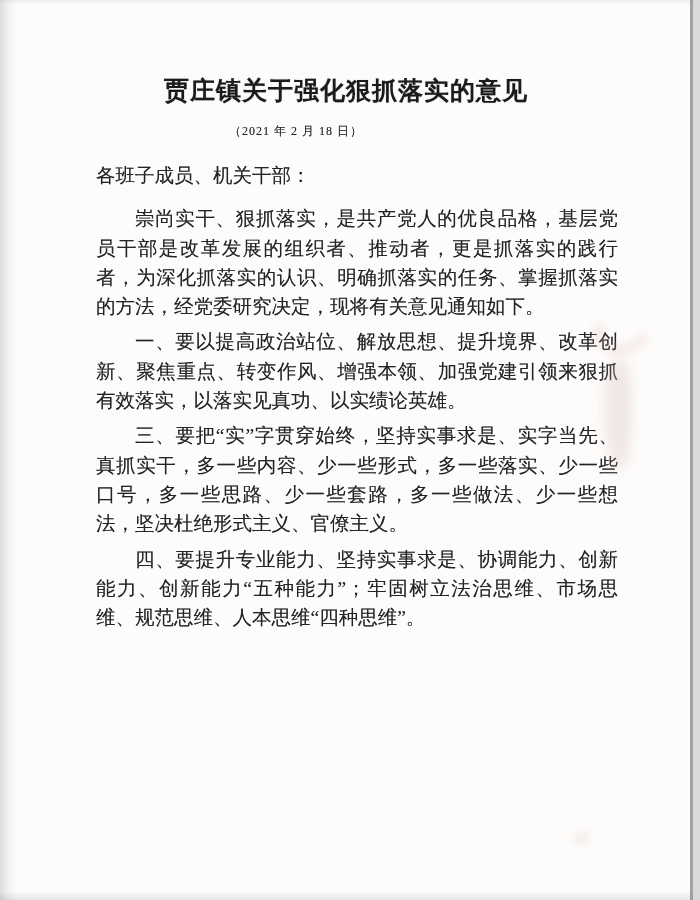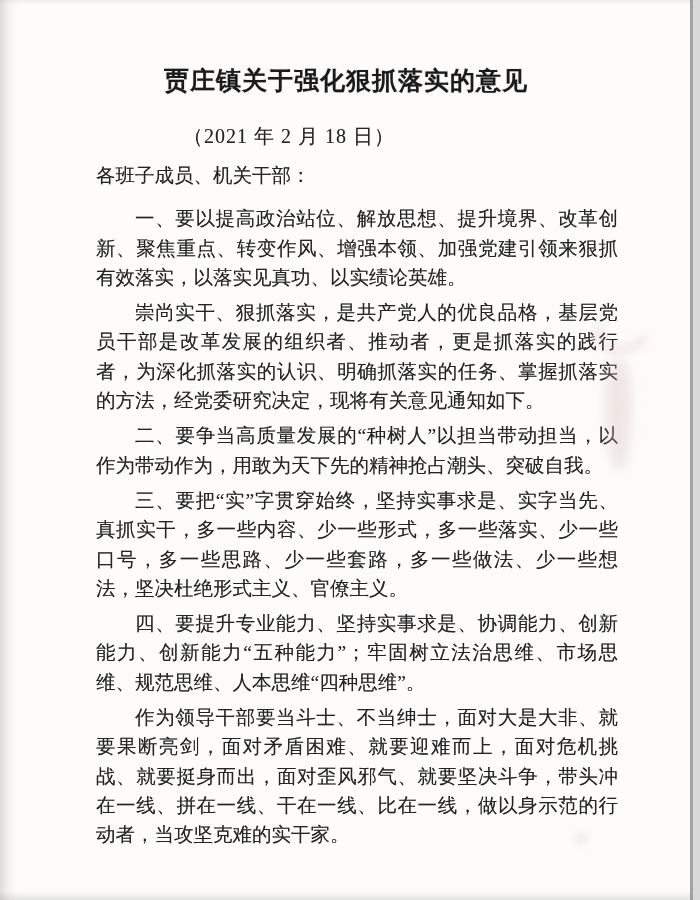"贾庄镇关于强化狠抓落实的意见" .doc-title { top: 64px -> 74px }
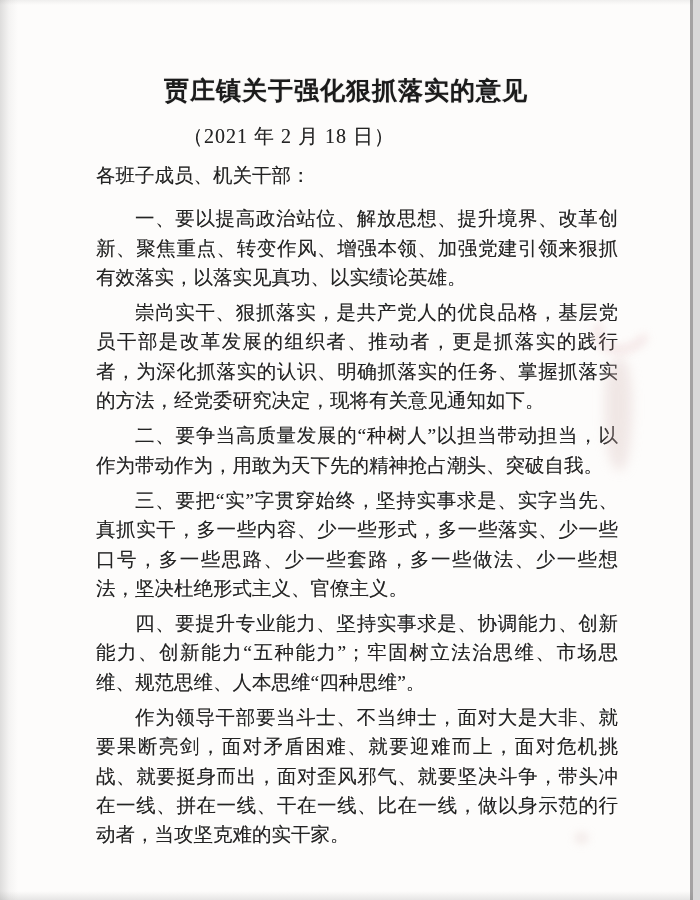"（2021 年 2 月 18" .doc-date { font-size: 20px -> 12px; left: 6px -> 13px }
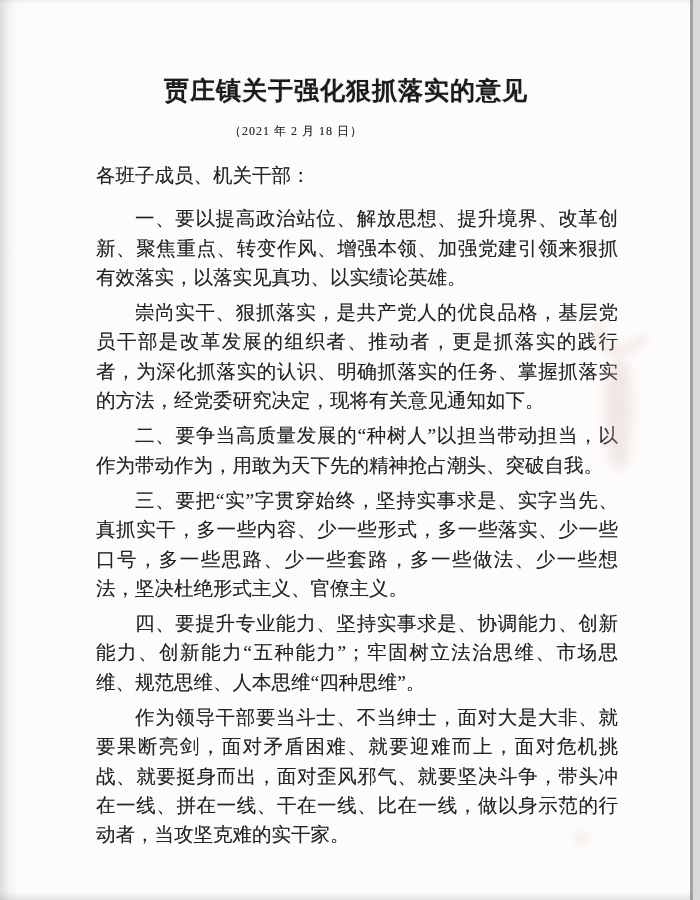"一、要以提高政治站位、解放思想、提升境界、改革创新、聚焦重点、转变作风、增强本领" p.para { order: before "崇尚实干、狠抓落实，是共产党人的优良品格，基层党员干部是改革发展的组织者、推动者" -> after "崇尚实干、狠抓落实，是共产党人的优良品格，基层党员干部是改革发展的组织者、推动者" }
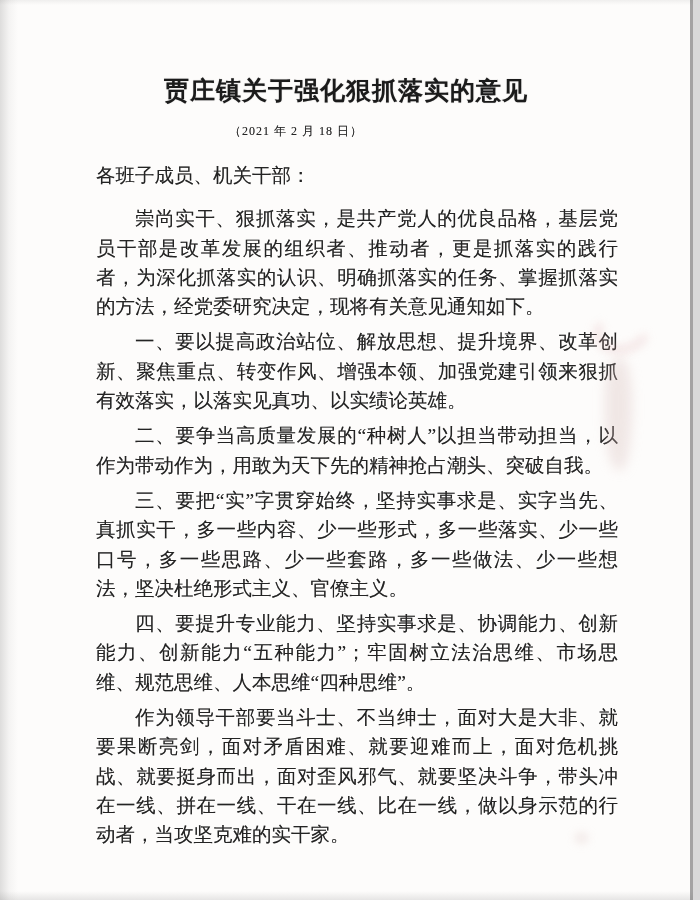"二、要争当高质量发展的“种树人”以担当带动担当，以作为带动作为，用敢为天下先的精" p.para { html: <p>二、要争当高质量发展的“种树人”以担当带动担当，以作为带动作为，用敢为天下先的精神抢占潮头、突破自我。</p> -> none }
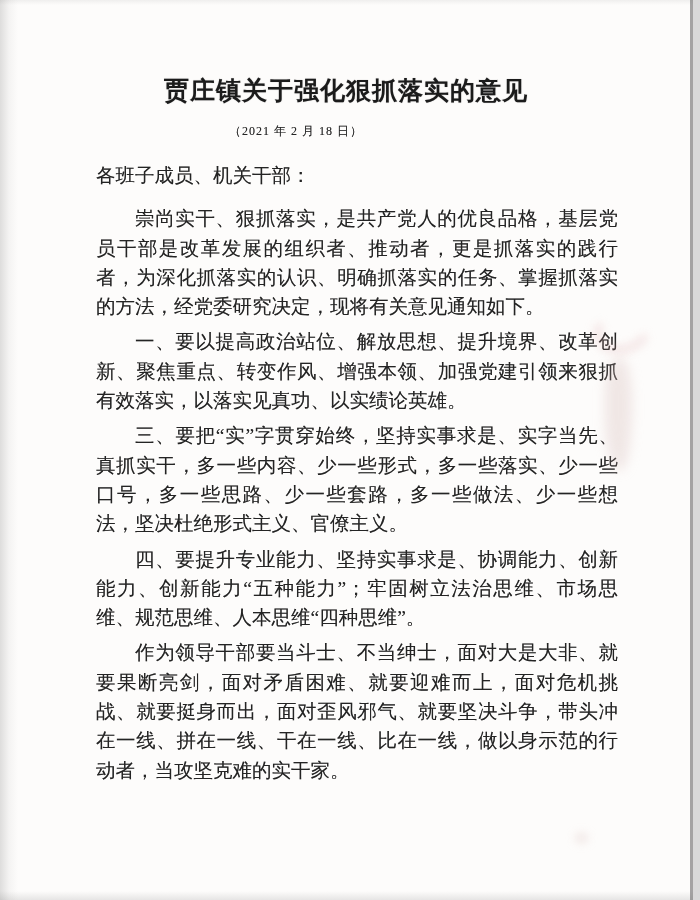"作为领导干部要当斗士、不当绅士，面对大是大非、就要果断亮剑，面对矛盾困难、就要迎" p.para { html: <p>作为领导干部要当斗士、不当绅士，面对大是大非、就要果断亮剑，面对矛盾困难、就要迎难而上，面对危机挑战、就要挺身而出，面对歪风邪气、就要坚决斗争，带头冲在一线、拼在一线、干在一线、比在一线，做以身示范的行动者，当攻坚克难的实干家。</p> -> none }
